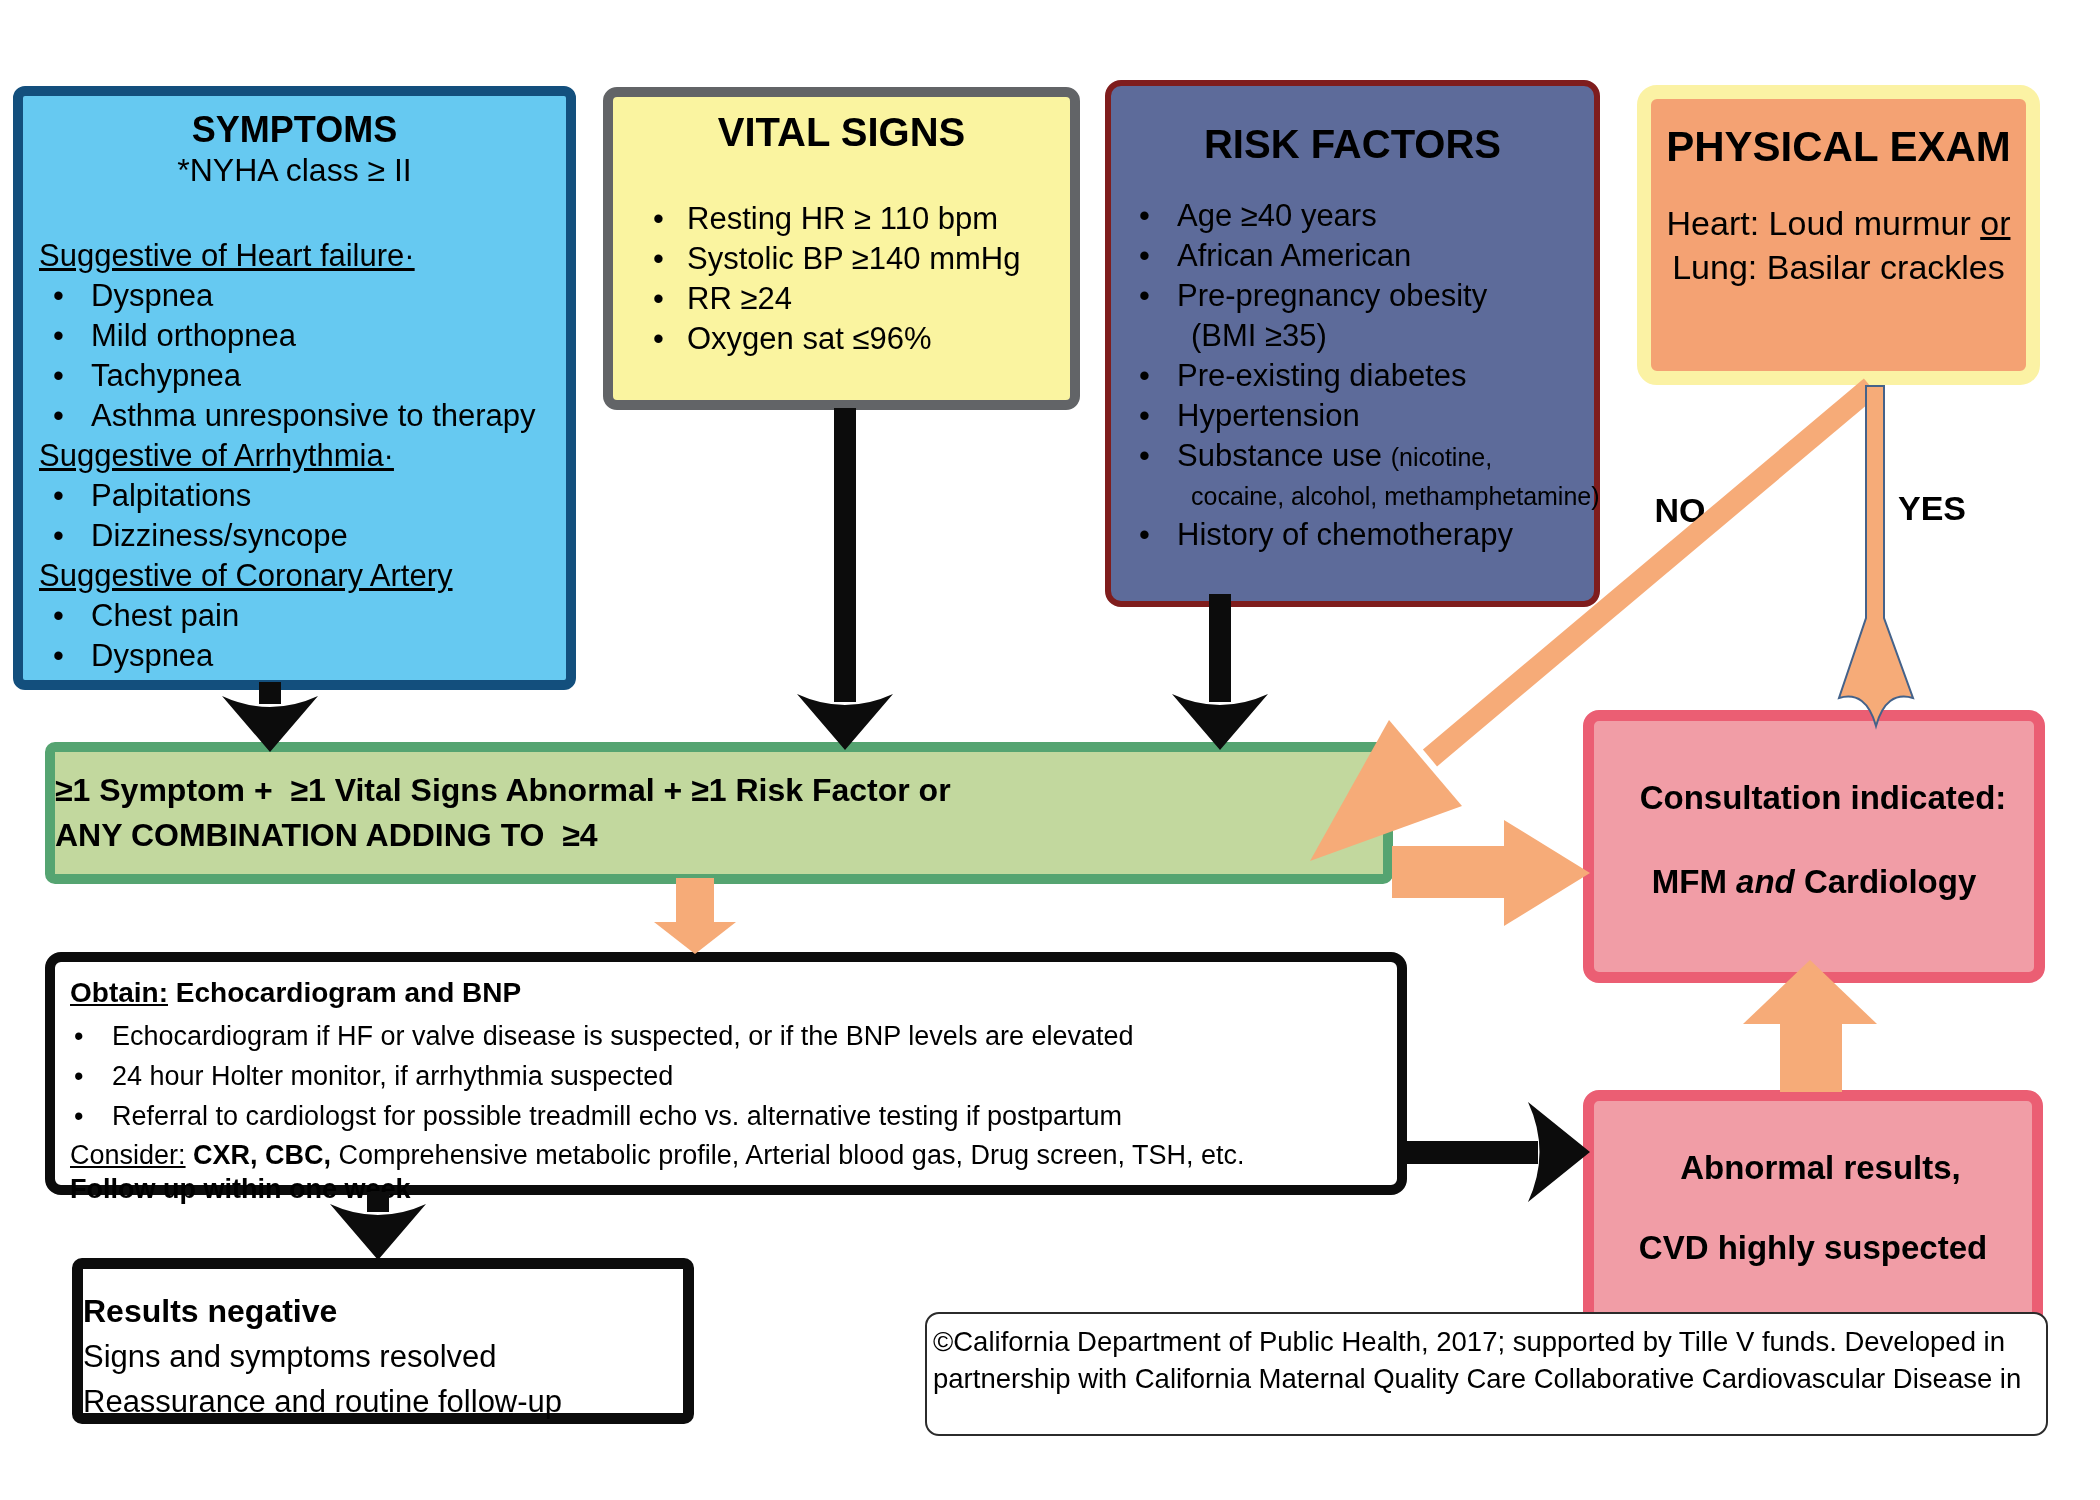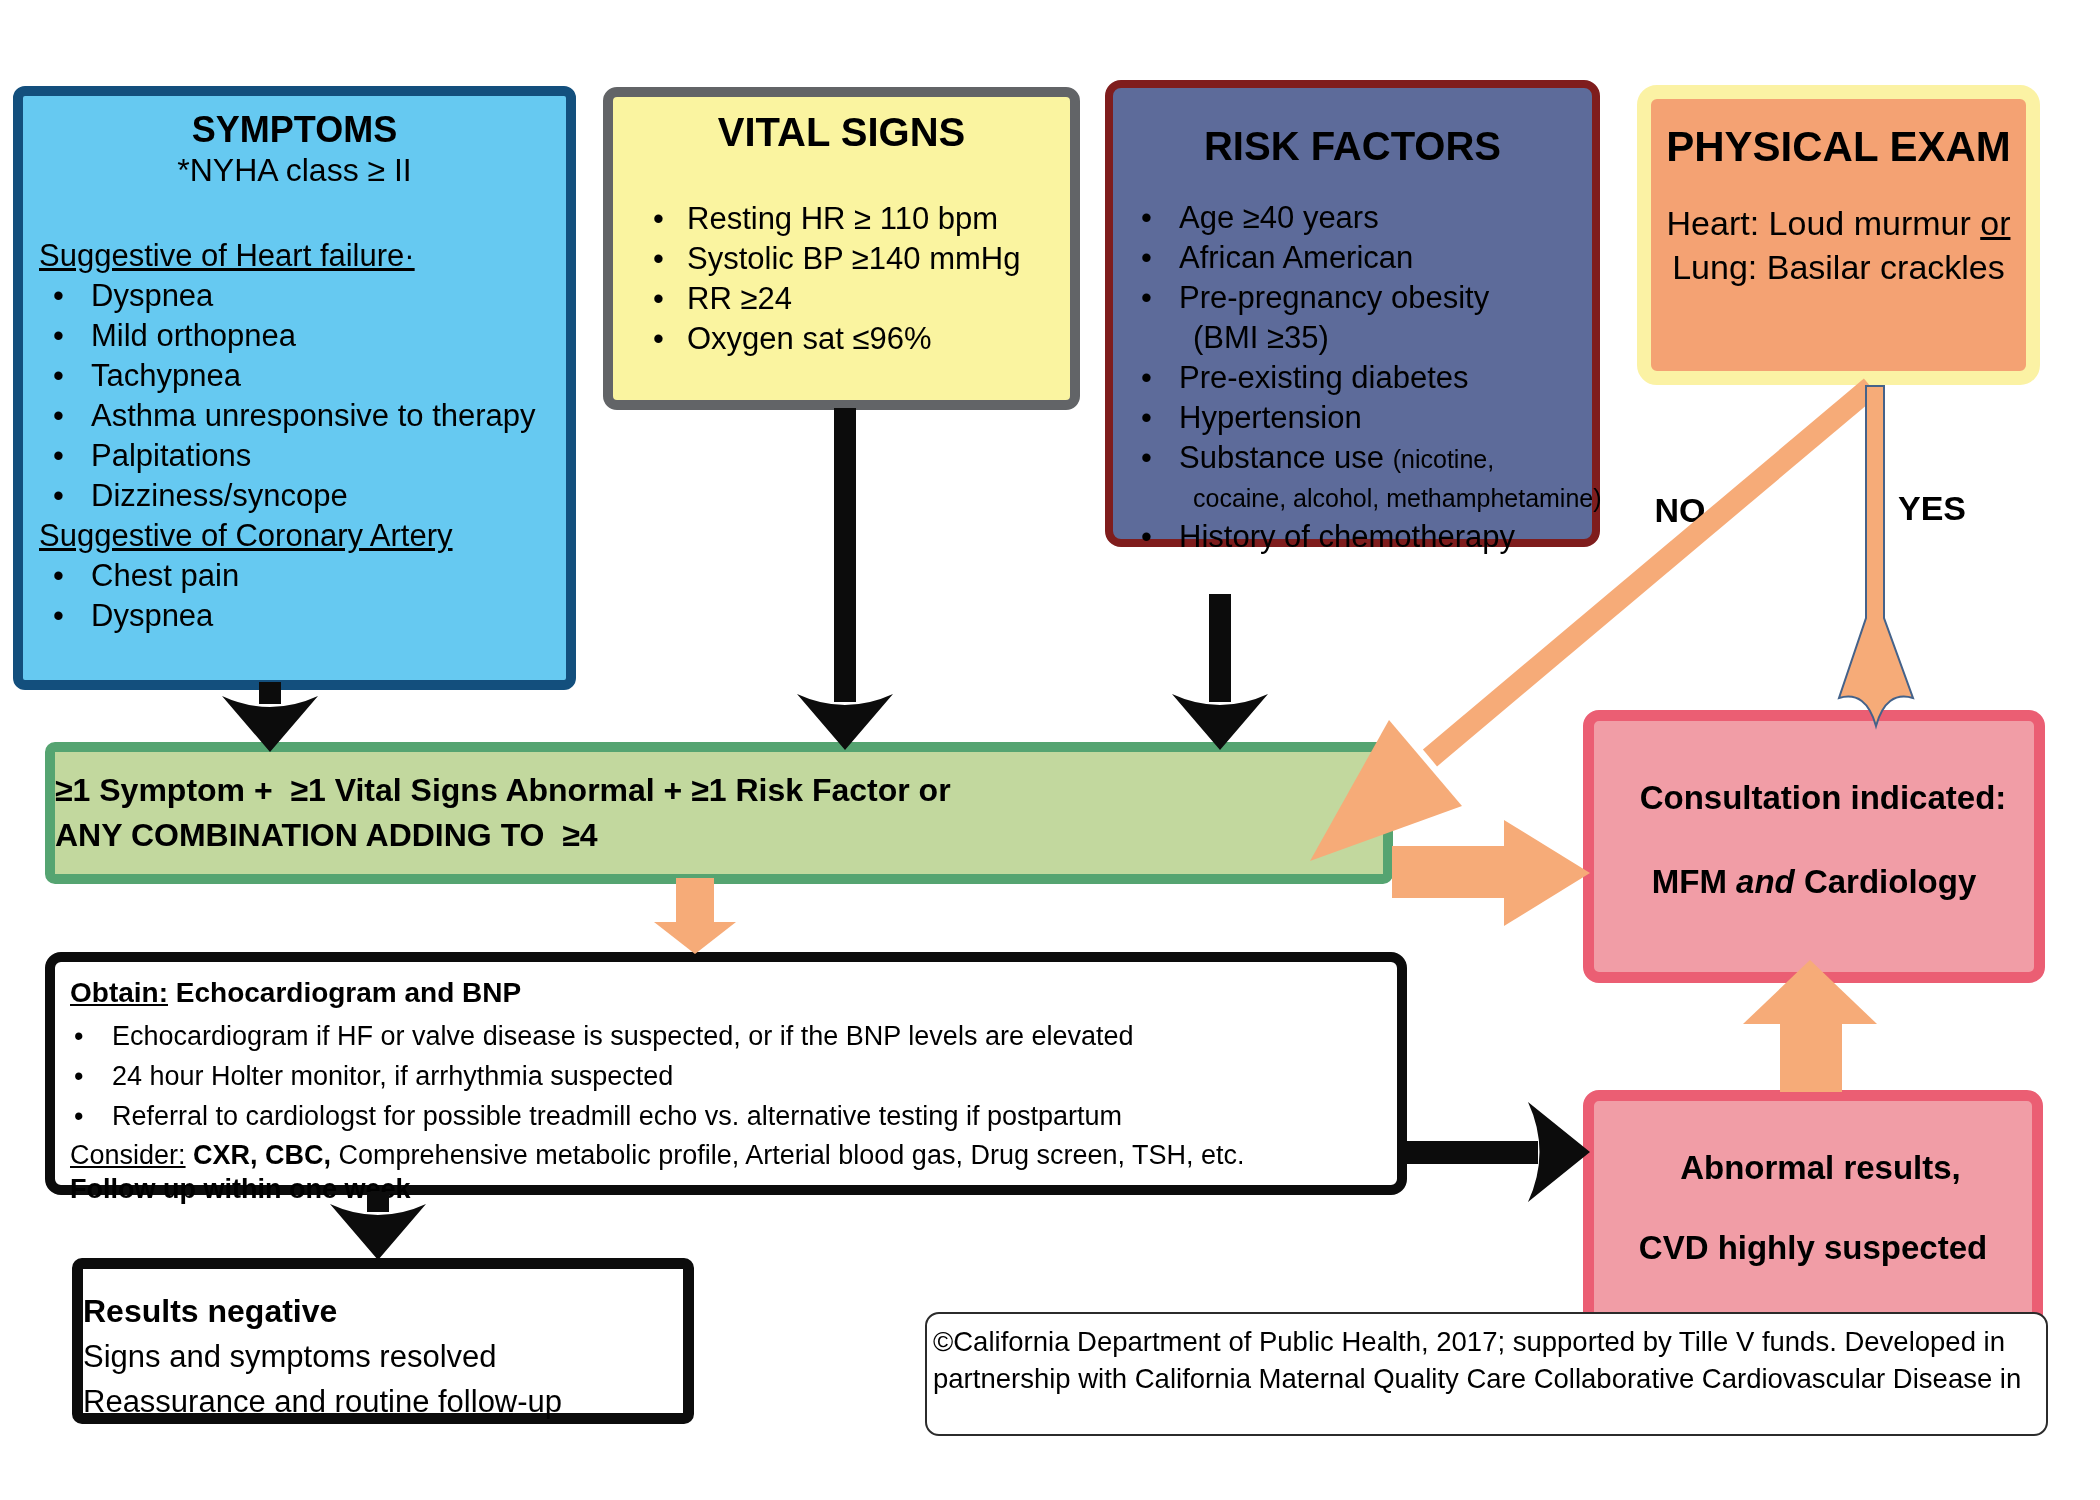"RISK FACTORS" #risk { border: 8px solid #7f1d1d -> 6px solid #7f1d1d; height: 467px -> 527px }
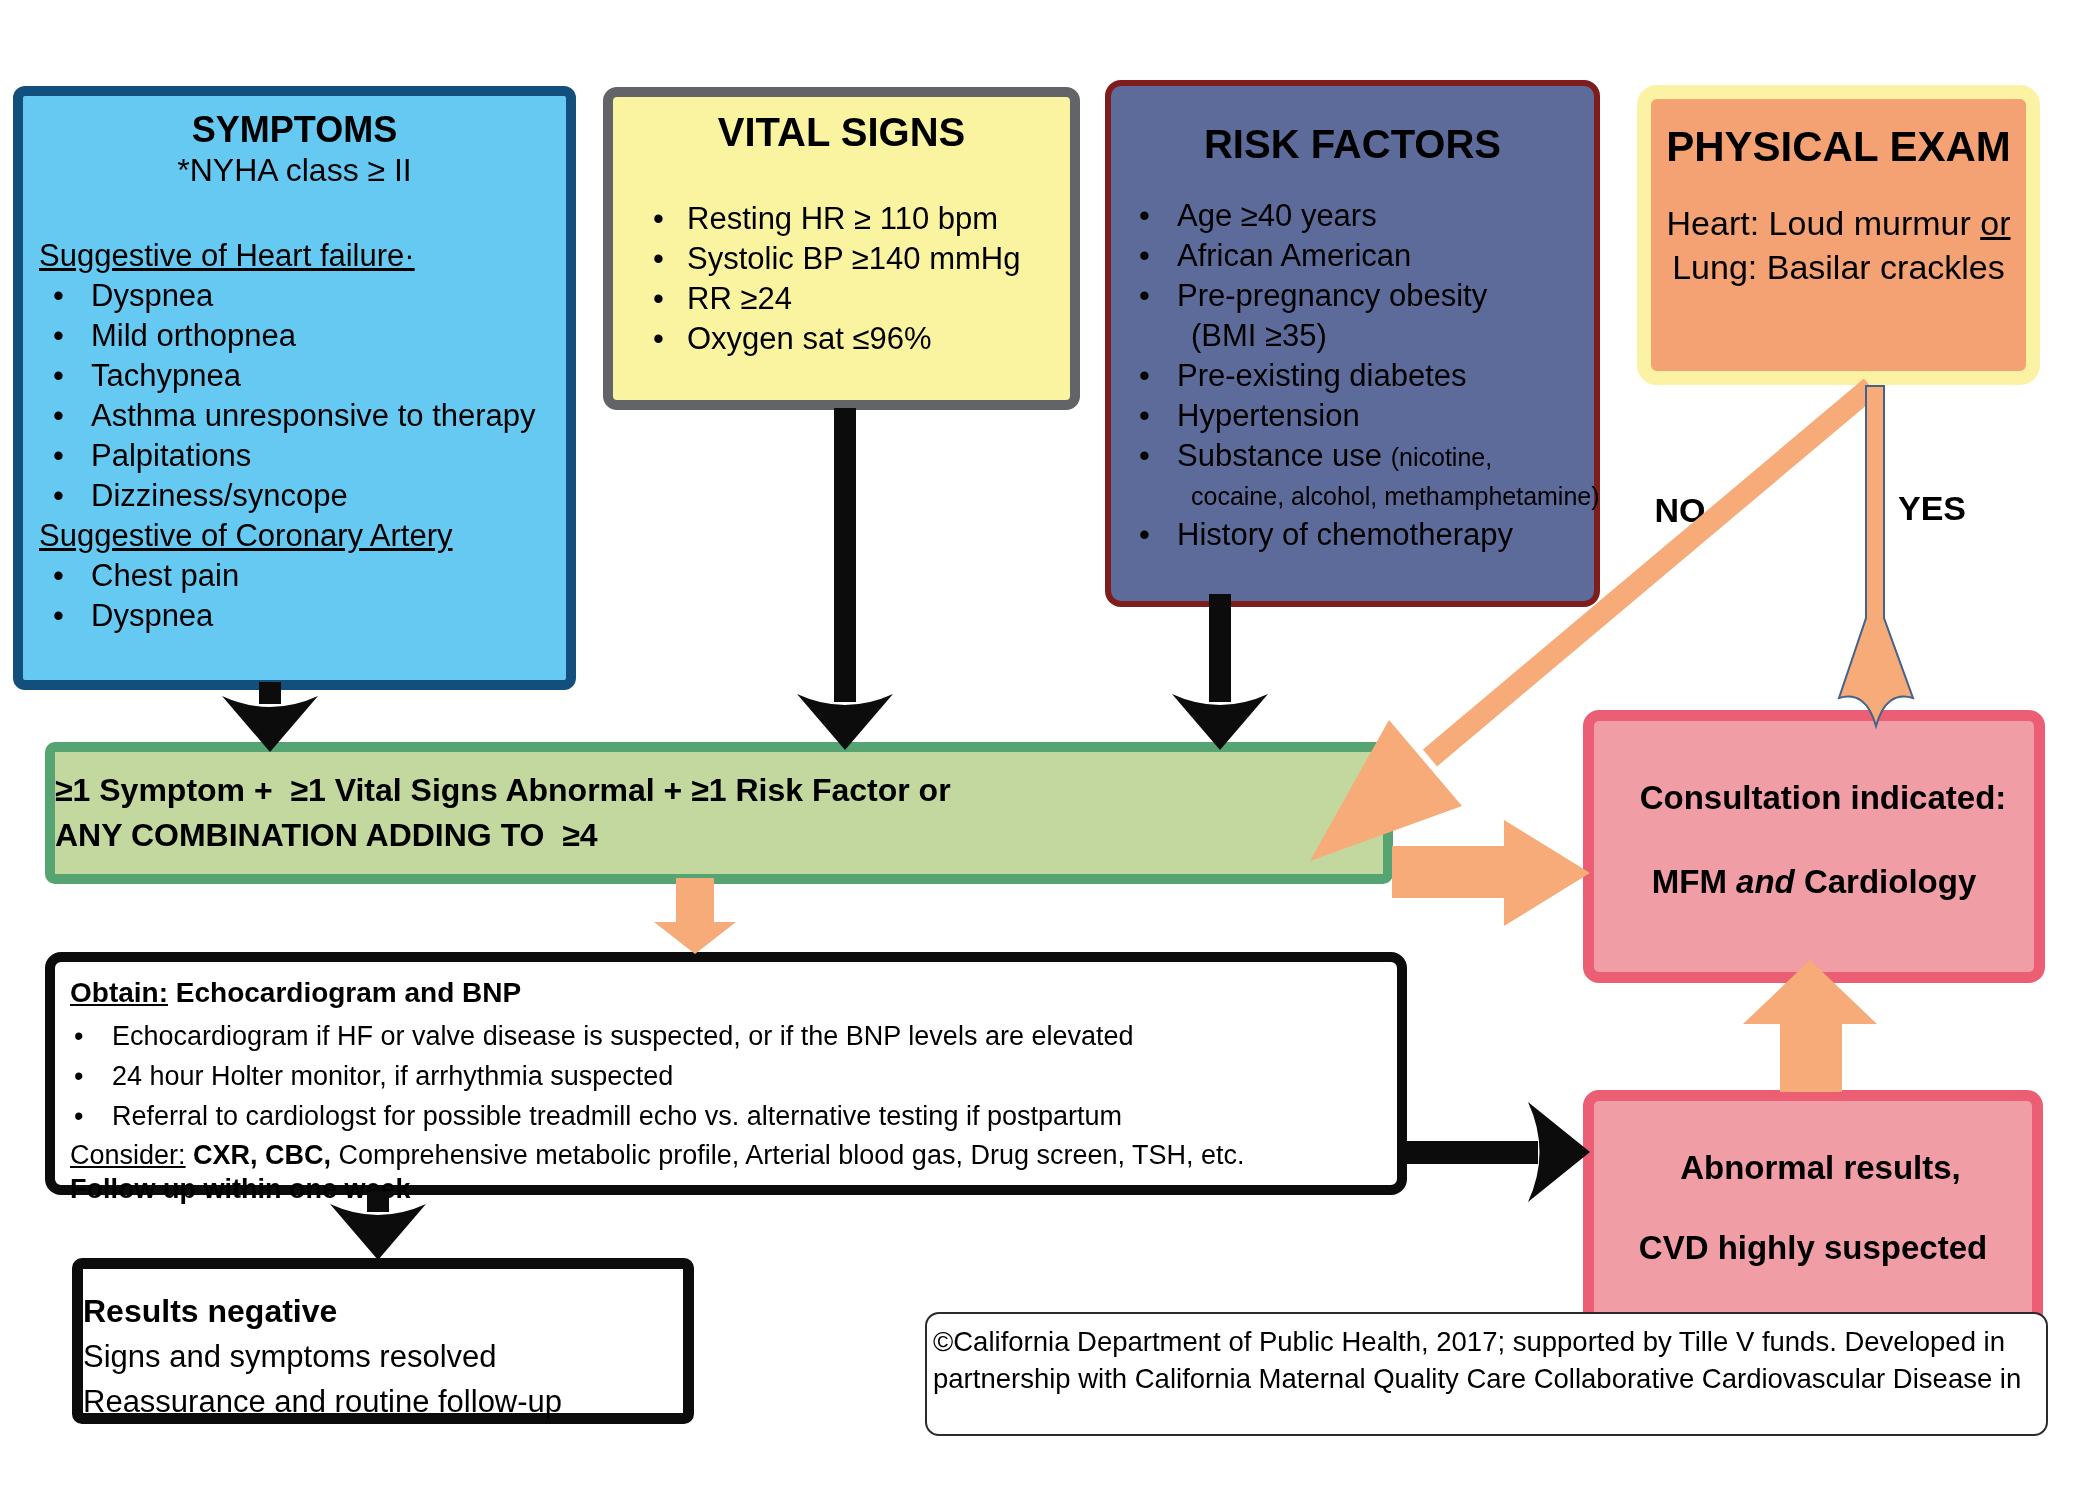"Suggestive of Arrhythmia·" div.row { html: none -> <div>Suggestive of Arrhythmia·</div> }
